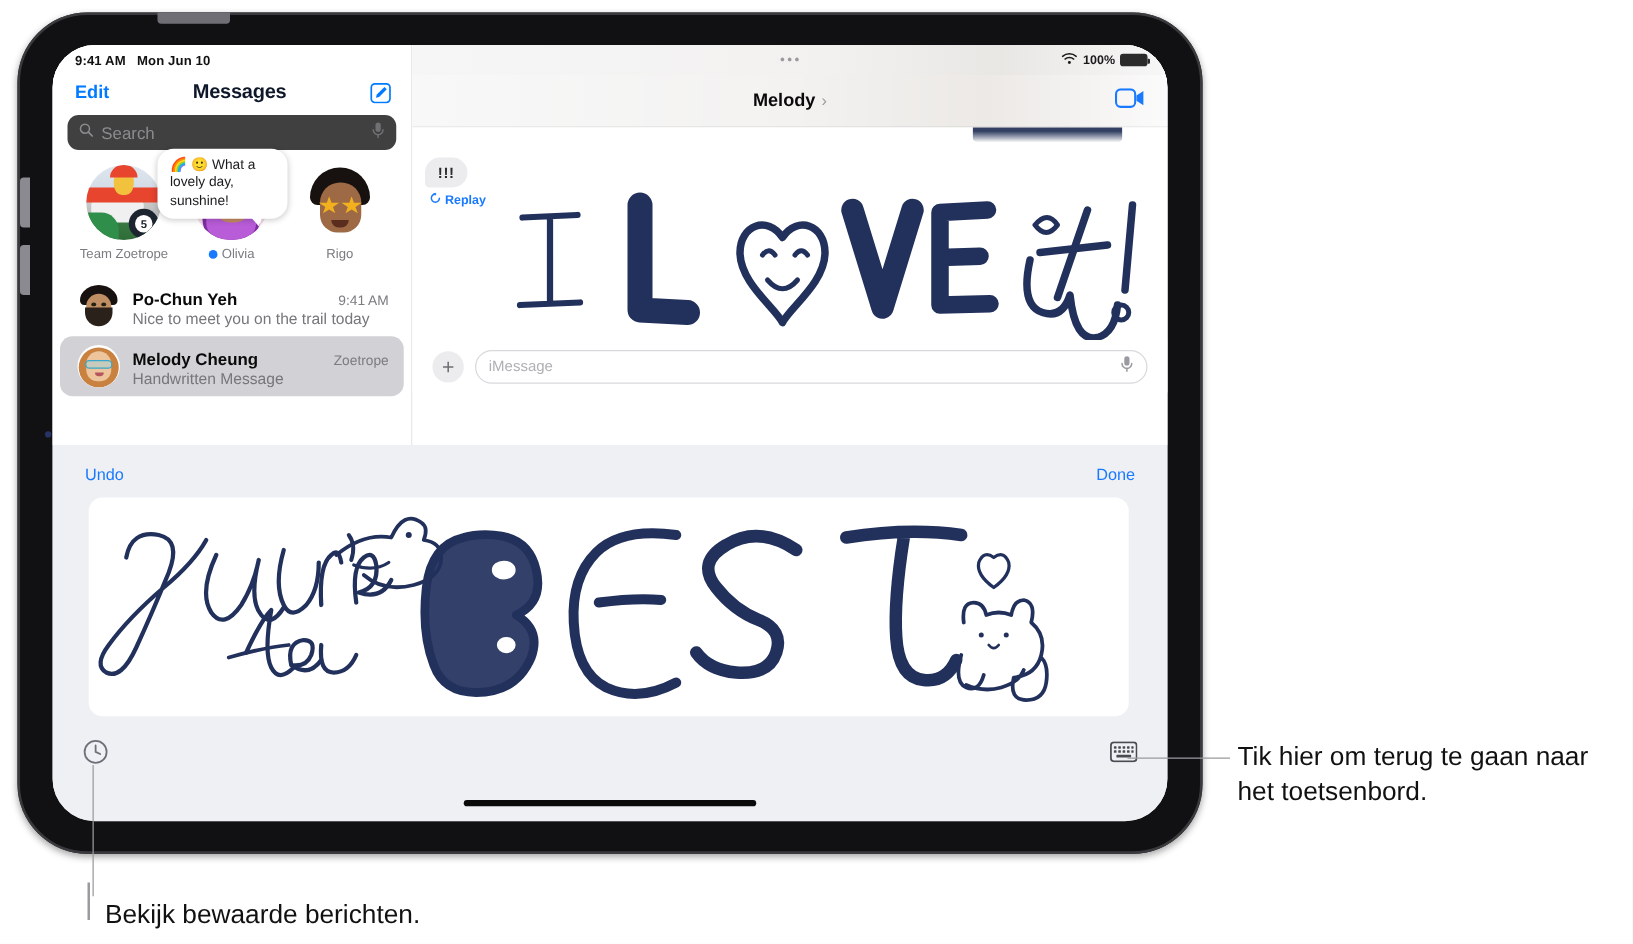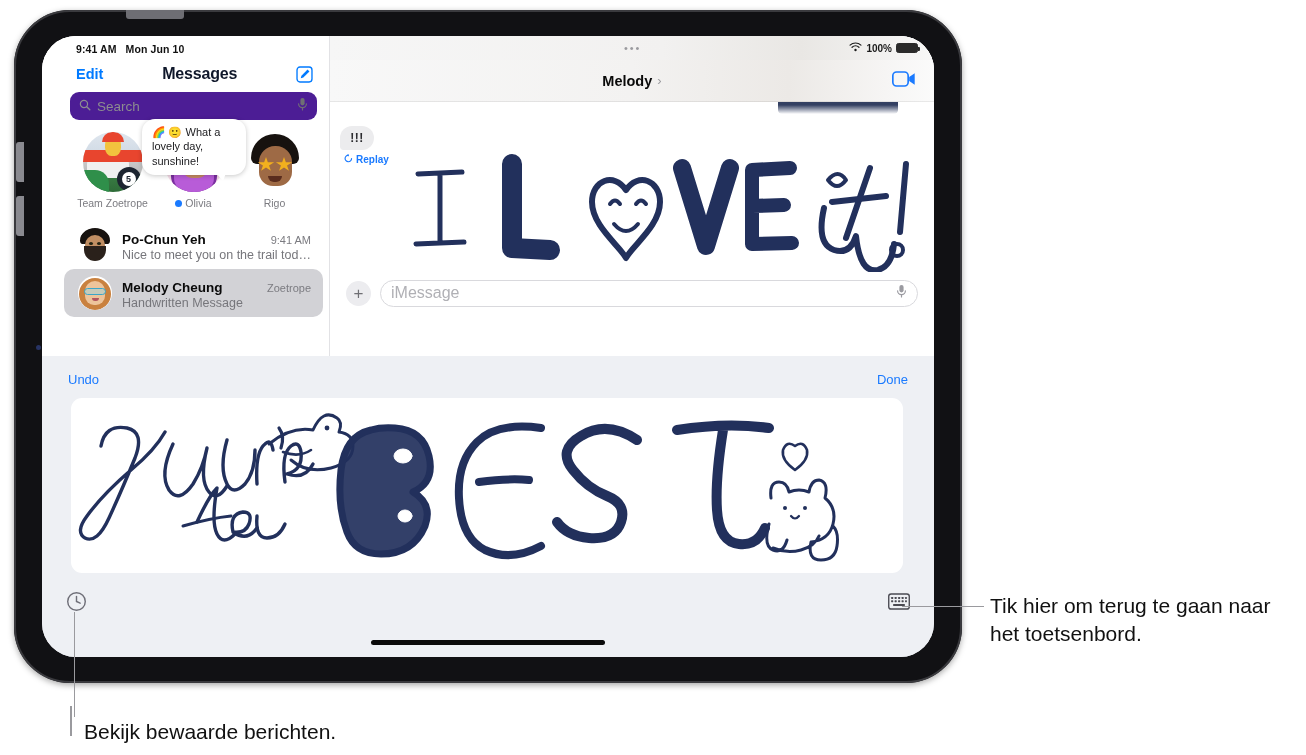"9:41 AM" #sidebar { padding-left: 16px -> none }
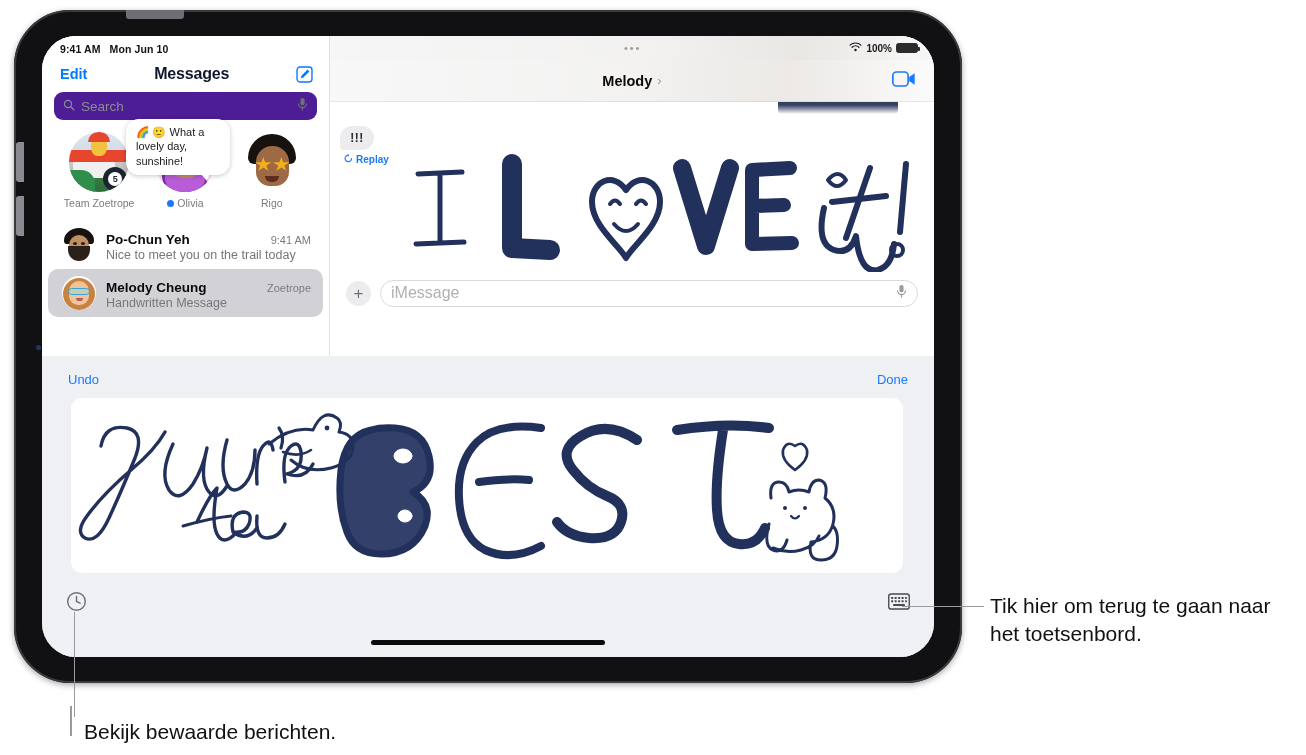"Search" #search-bar { background: #4c1d95 -> #404040 }
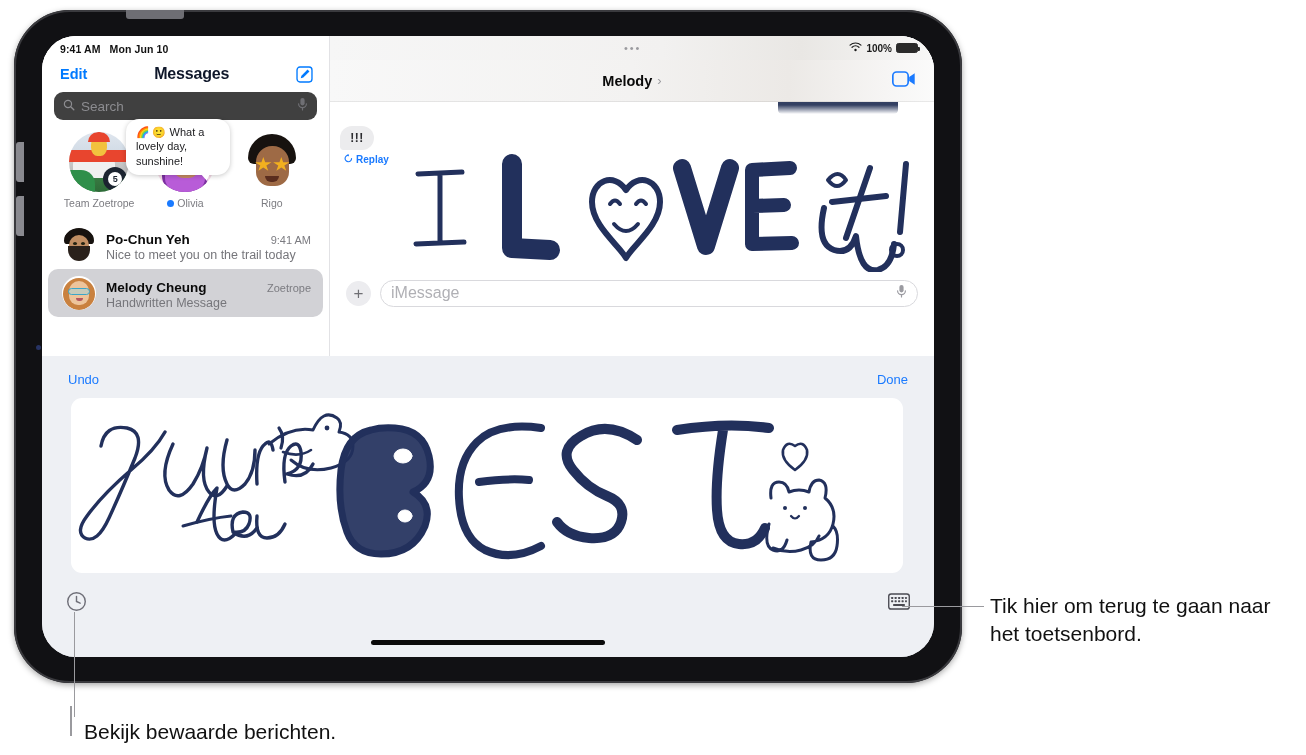"iMessage" #imessage-placeholder { font-size: 16px -> 12px }
